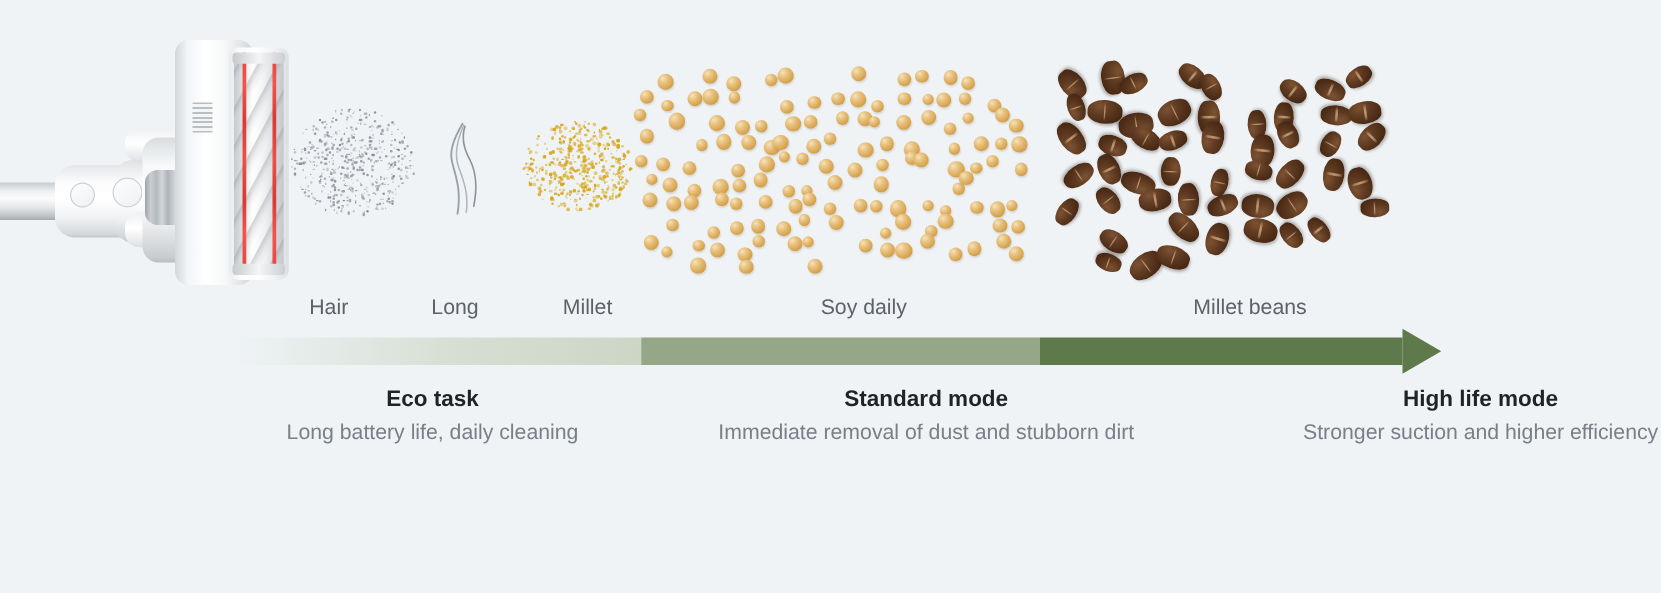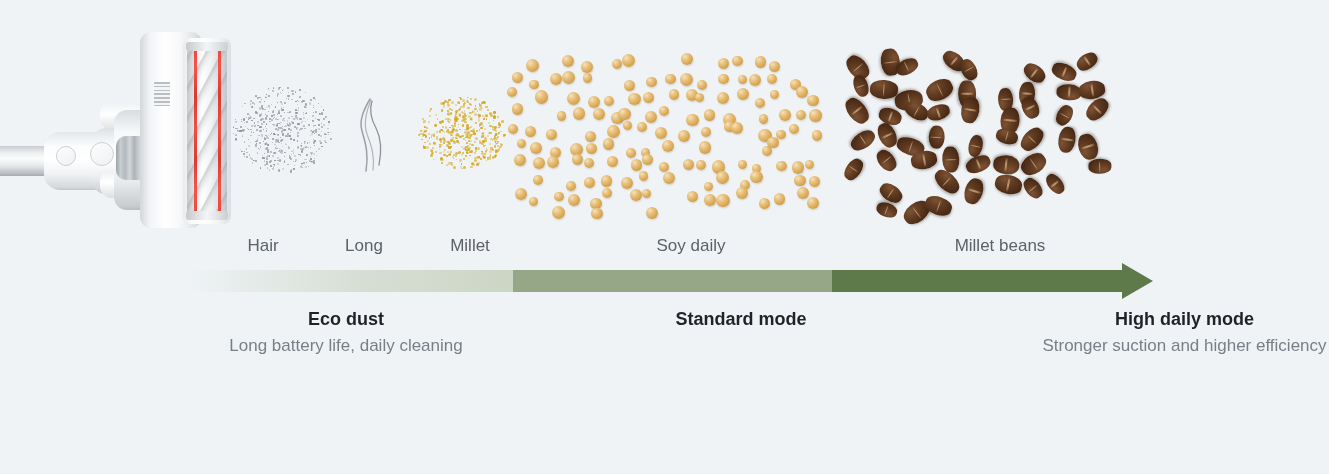"Eco dust" p.mode-title { text: dust -> task }
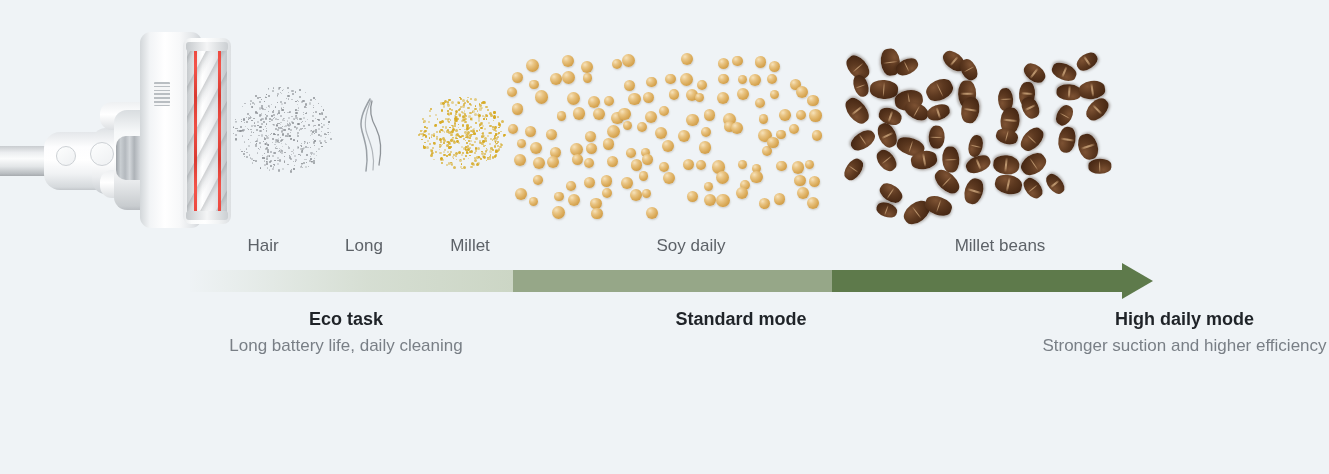"High daily mode" p.mode-title { text: daily -> life }
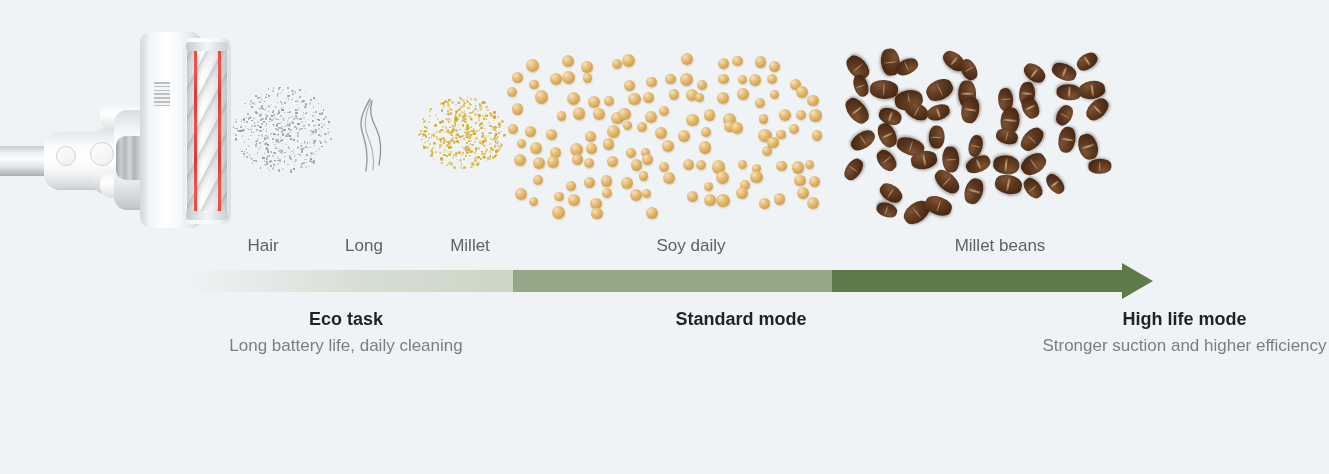"Immediate removal of dust and" p.mode-desc { html: none -> <p>Immediate removal of dust and stubborn dirt</p> }
